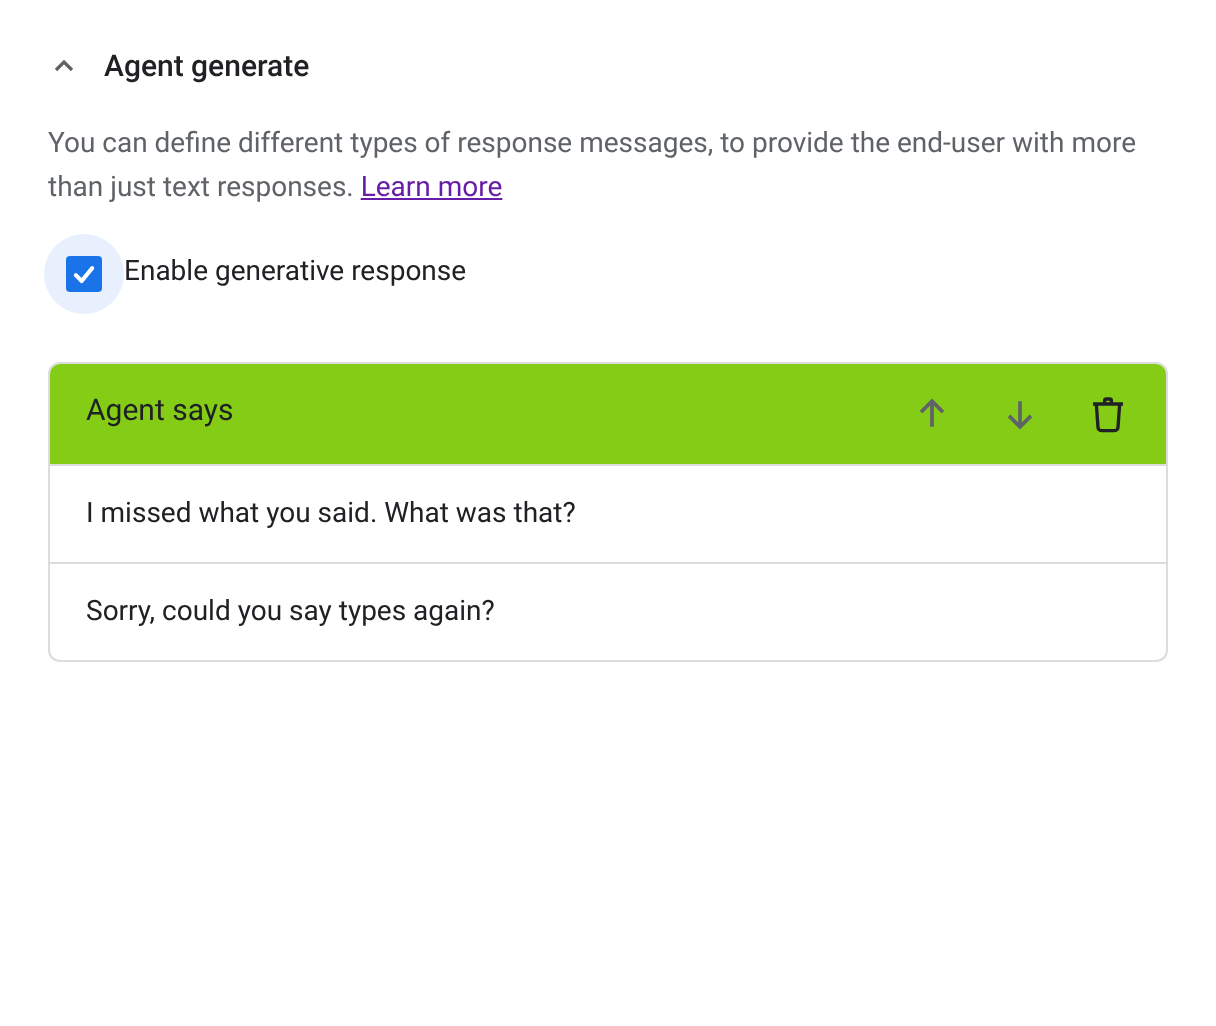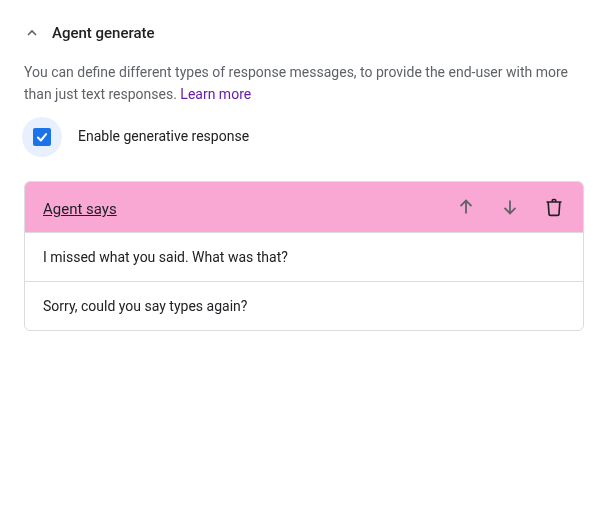"Learn more" .link { text-decoration: none -> underline }
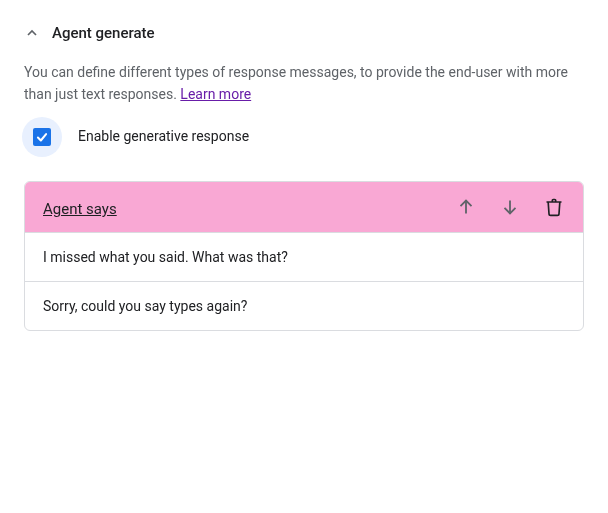"Enable generative response" .checkbox-row { gap: 16px -> none }
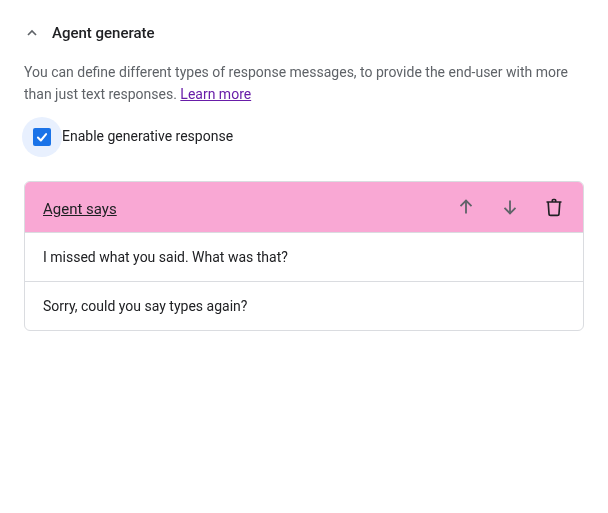"Agent says" .table-header { align-items: flex-end -> flex-start; background: #f9a8d4 -> #84cc16; text-decoration: underline -> none }
